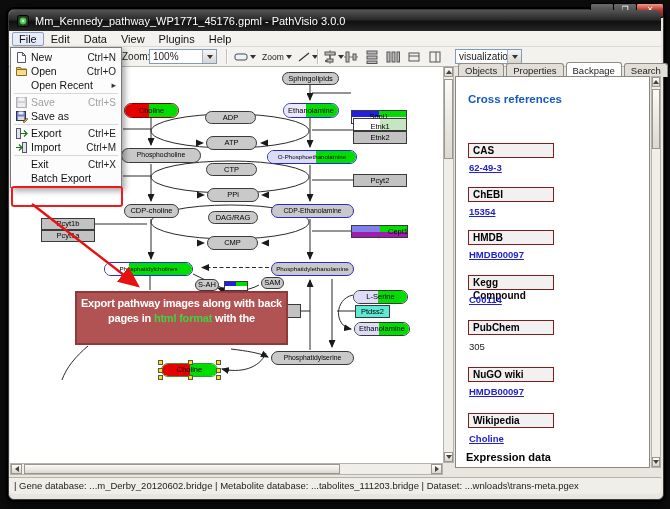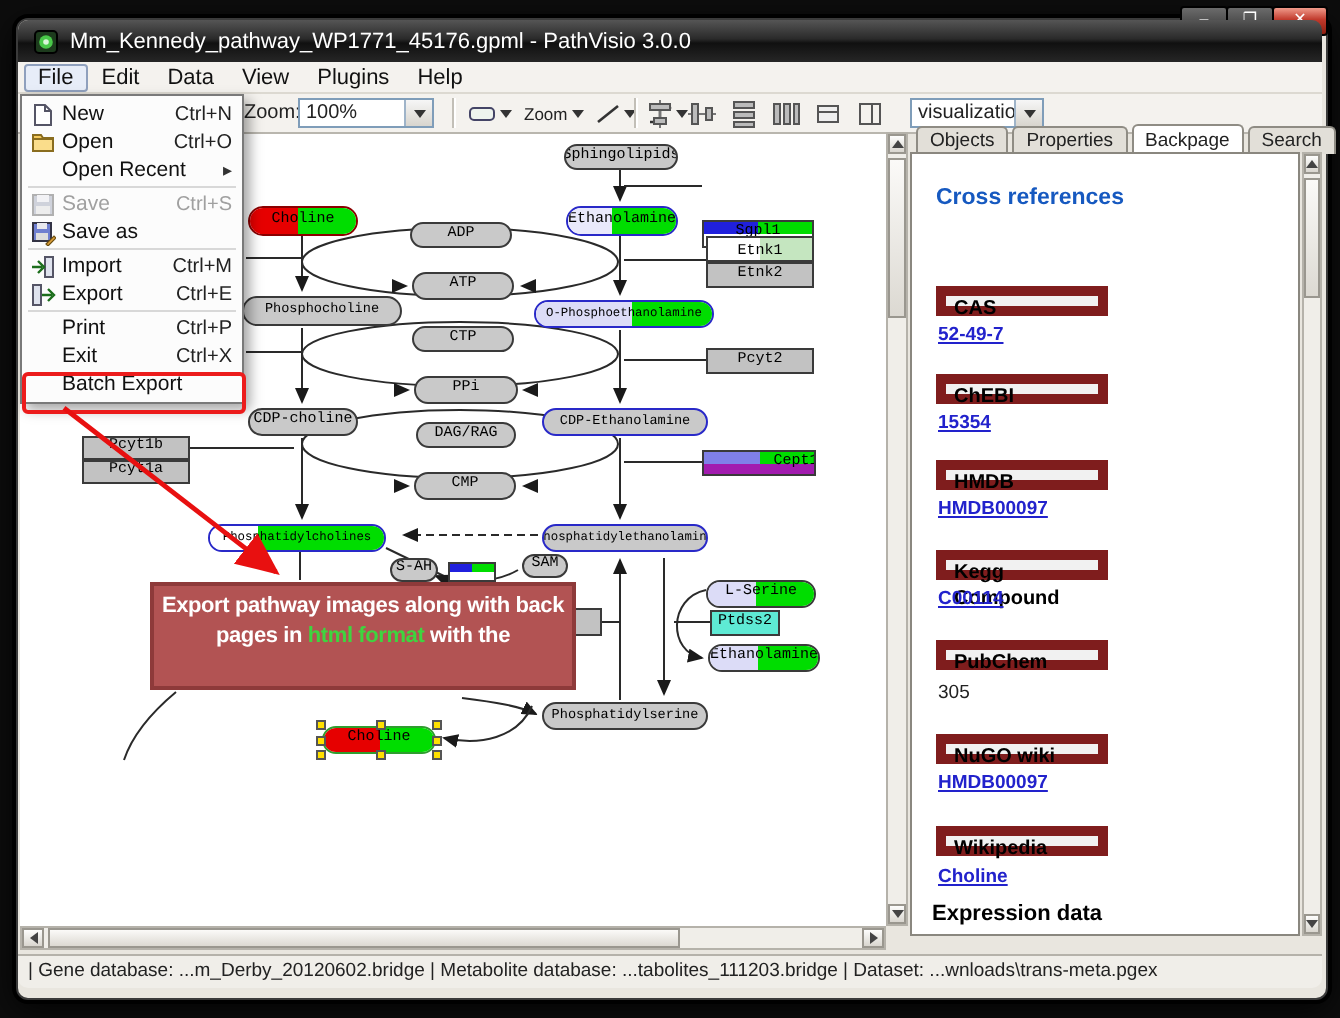"Sphingolipids" .node .lab { font-family: Liberation Mono, monospace -> none }
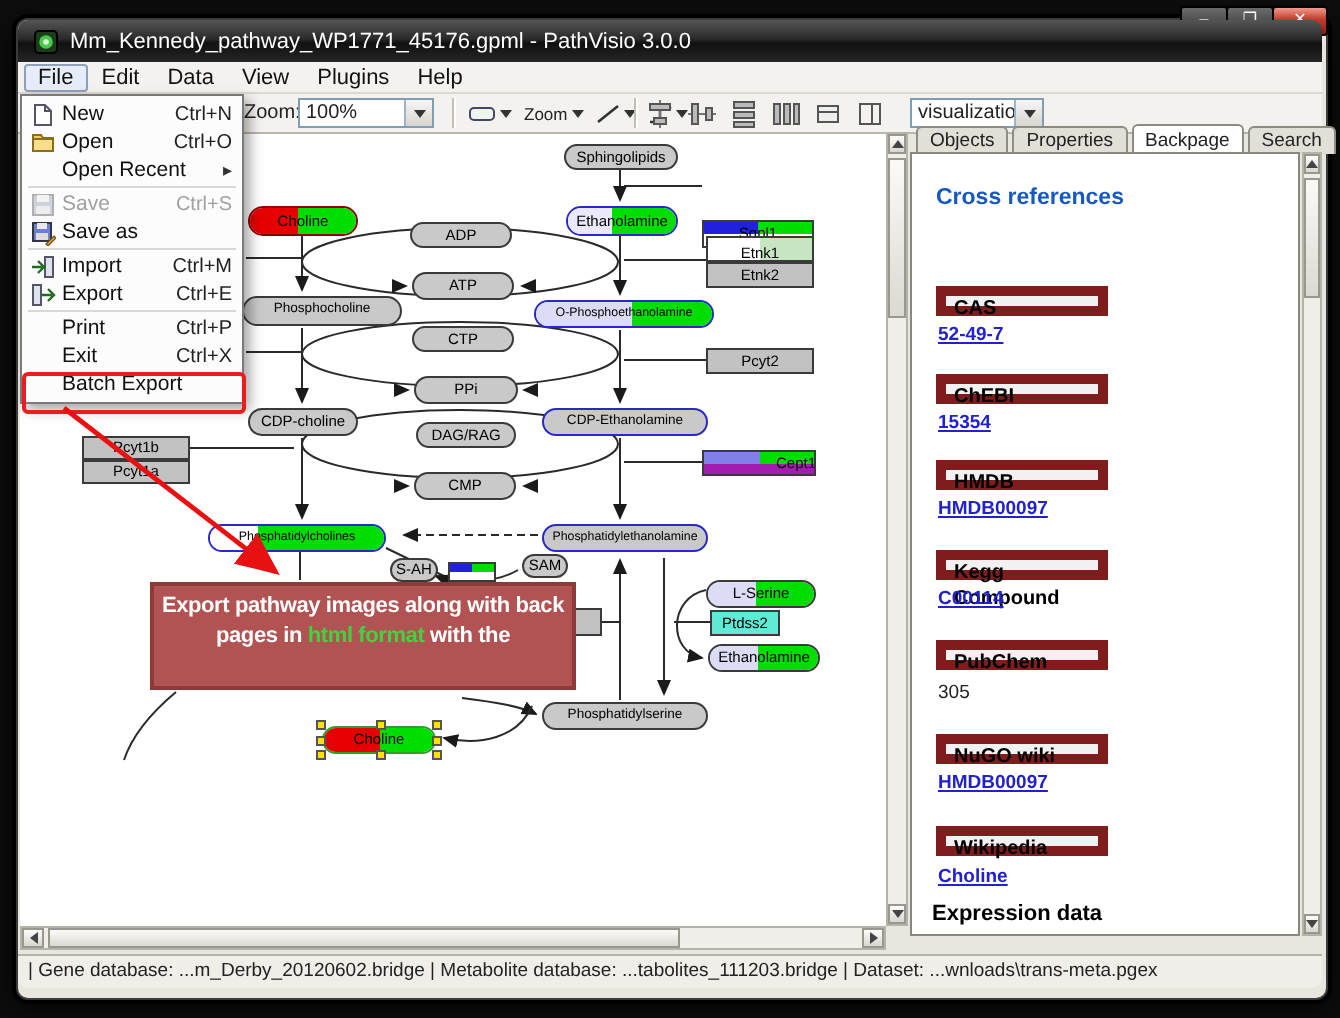"Import" div.fm-row { order: before "Export" -> after "Export" }
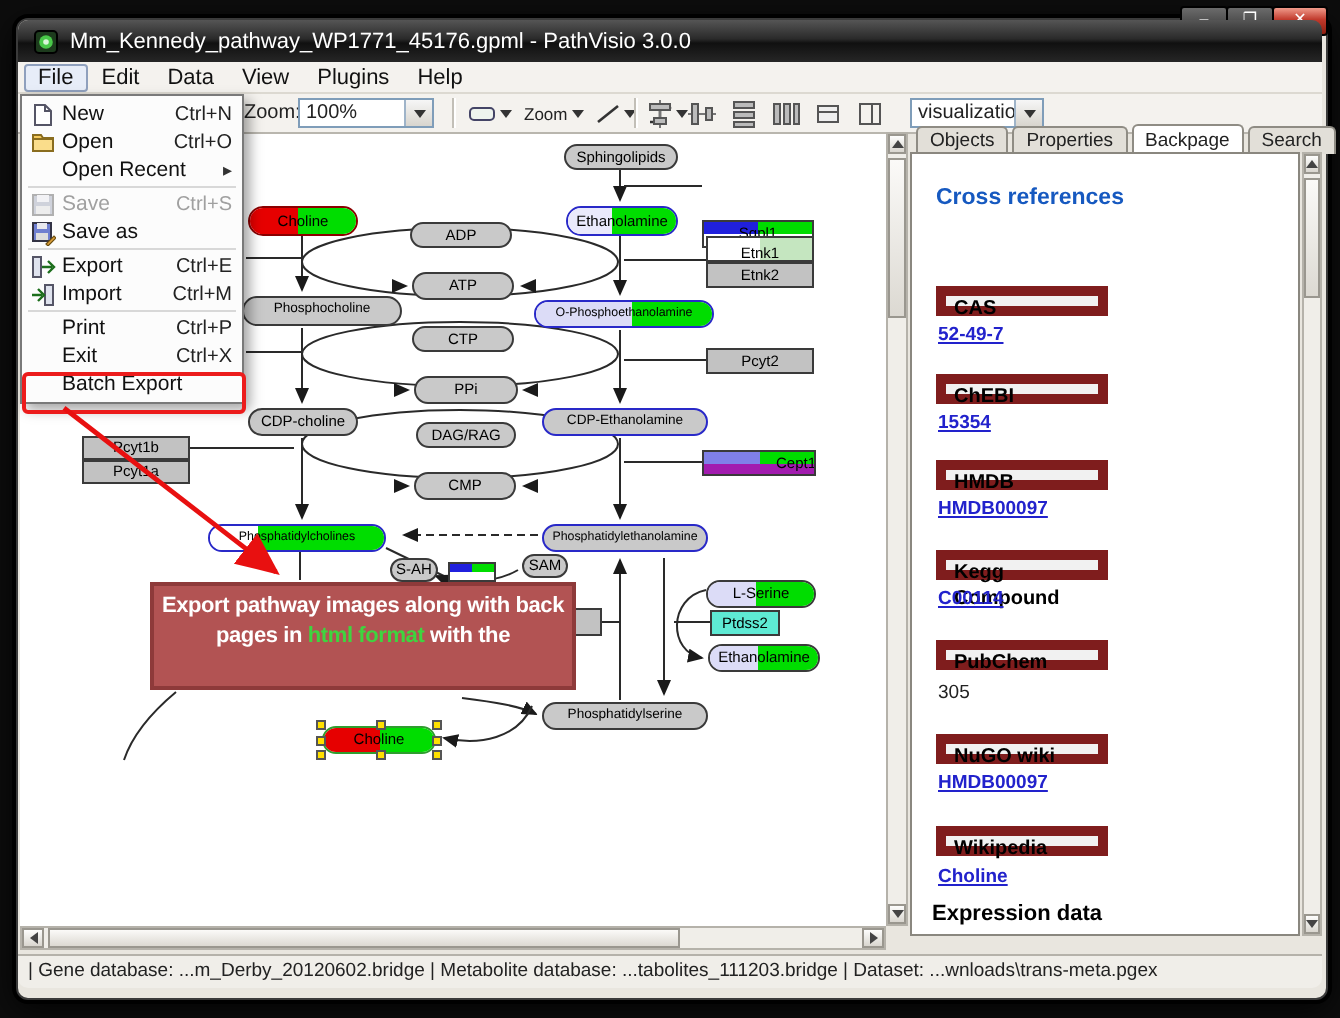"CAS" .bp-sec { border: 5px solid #7f1d1d -> 1px solid #7f1d1d }
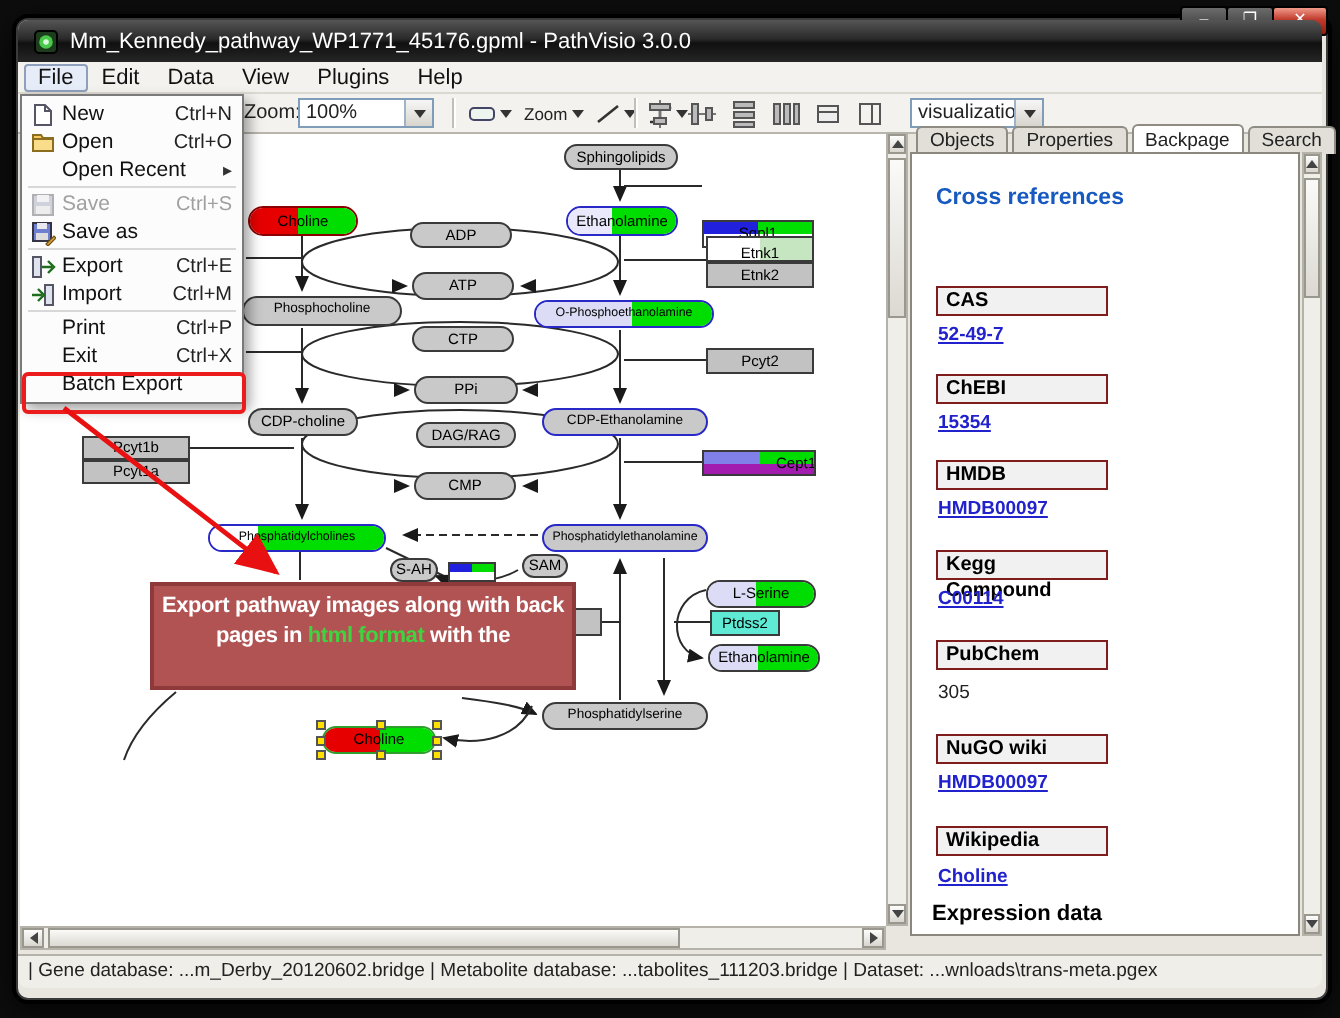"Print" div.fm-row { html: <div> <span></span> <span>Print</span> <span>Ctrl+P</span> </div> -> none }
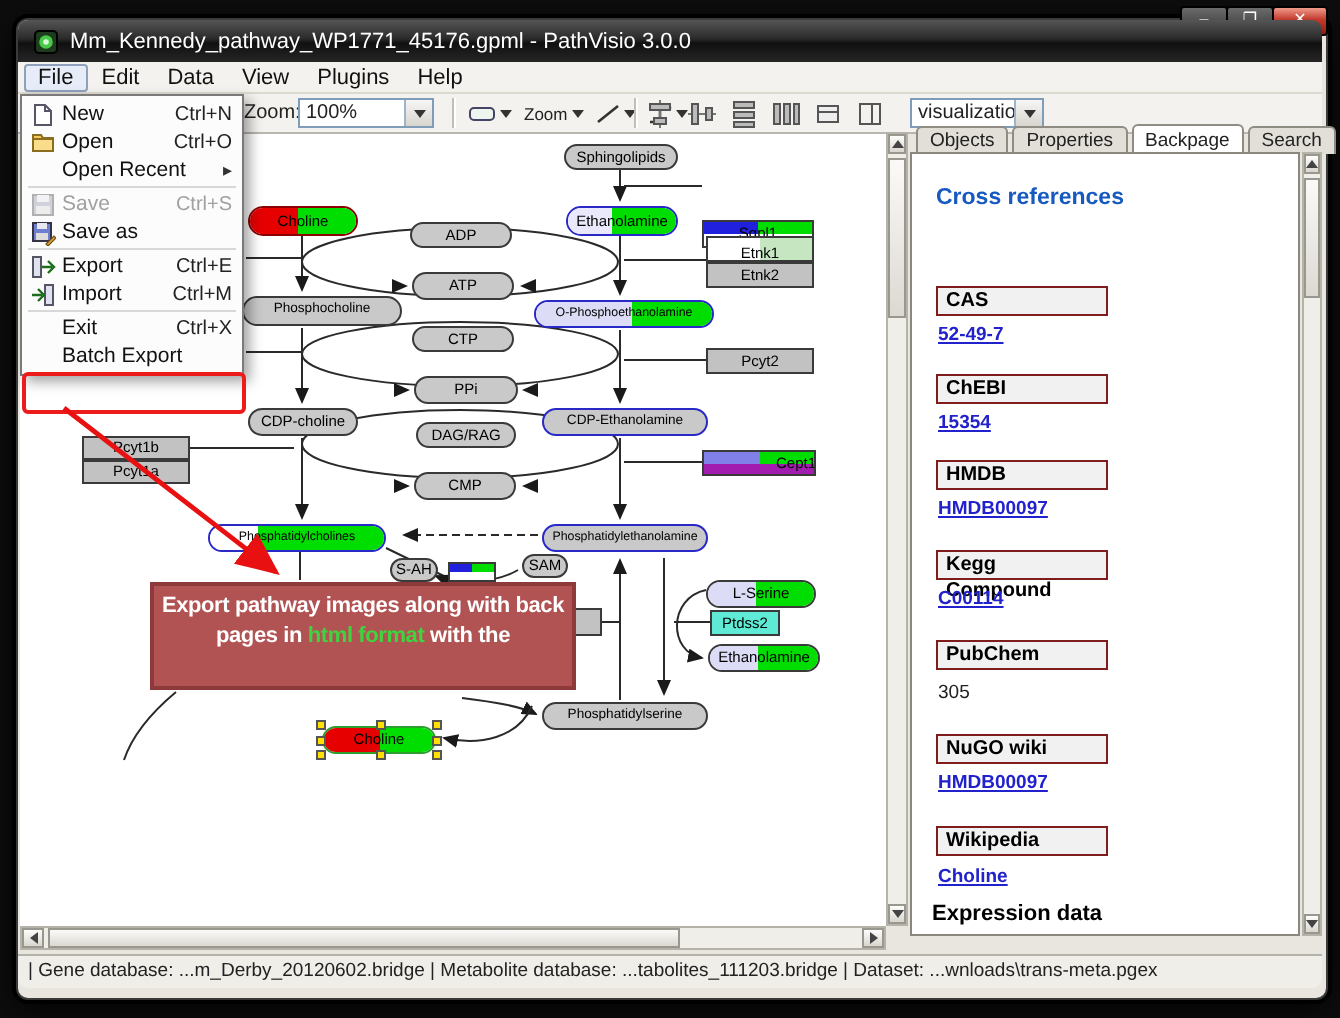"52-49-7" div.bp-link { text: 52-49-7 -> 62-49-3 }
